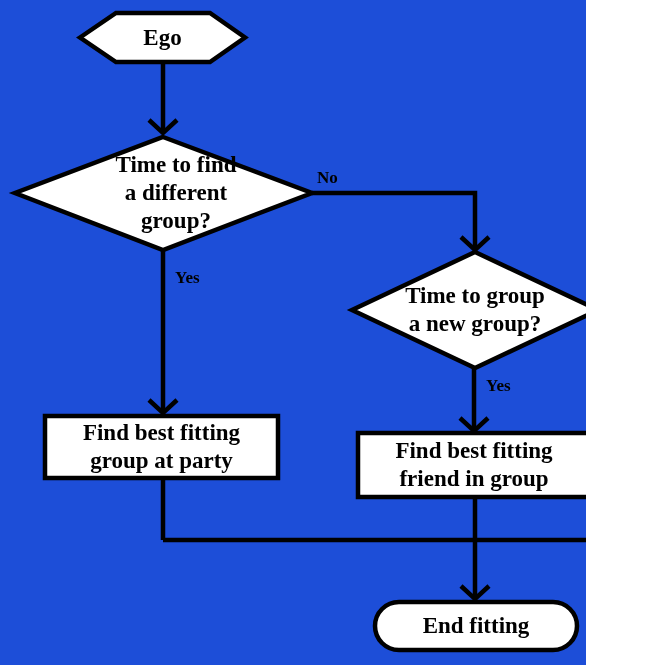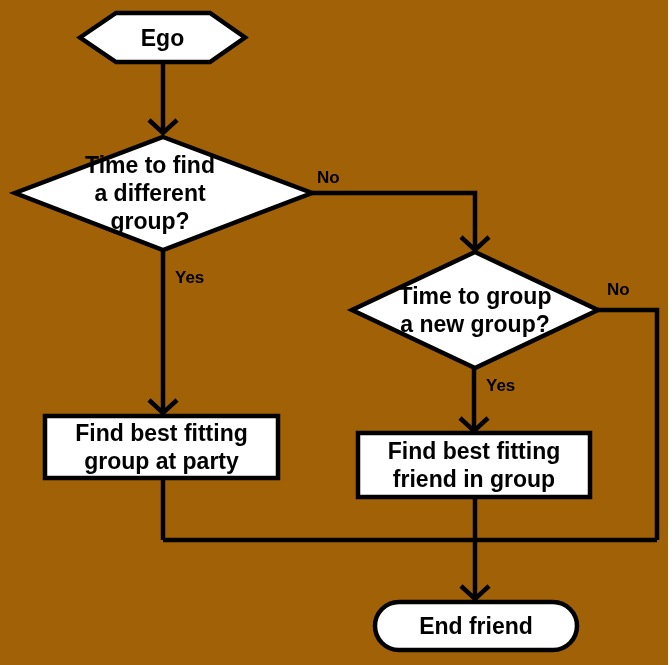"Ego" .canvas { background: #a16207 -> #1d4ed8; font-family: Liberation Sans, sans-serif -> Liberation Serif, serif; width: 668px -> 586px }
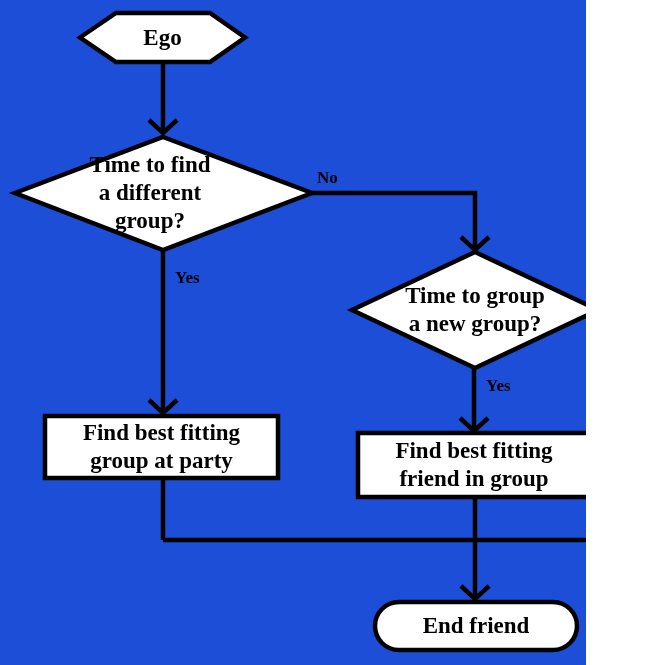"Time to find" div.node-label { left: 50px -> 76px }
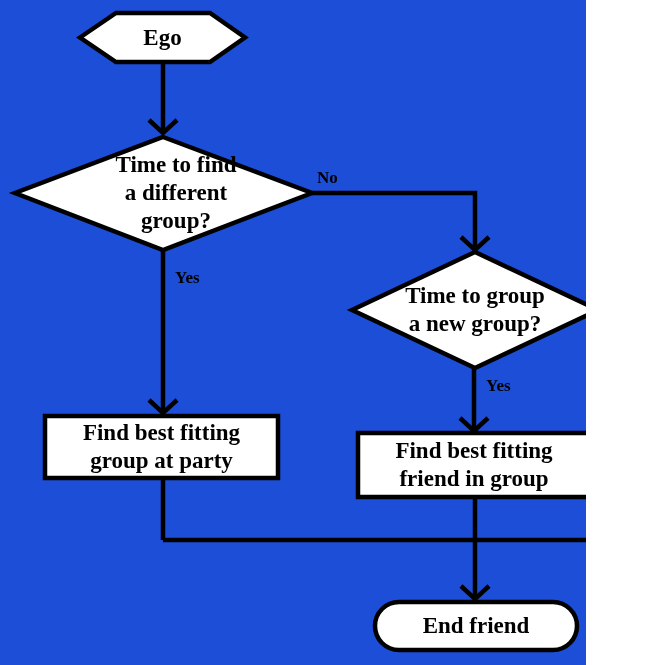"End friend" div.node-label { text: friend -> fitting }
